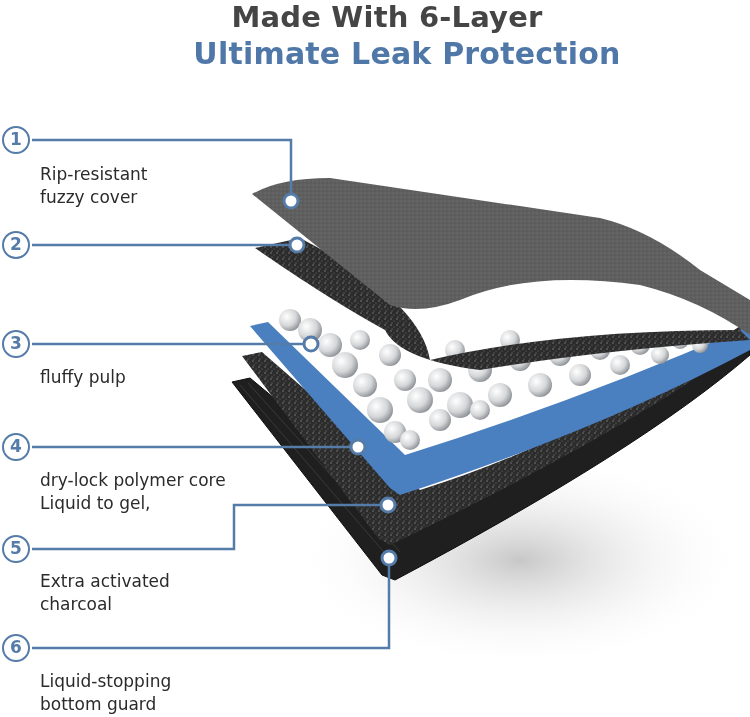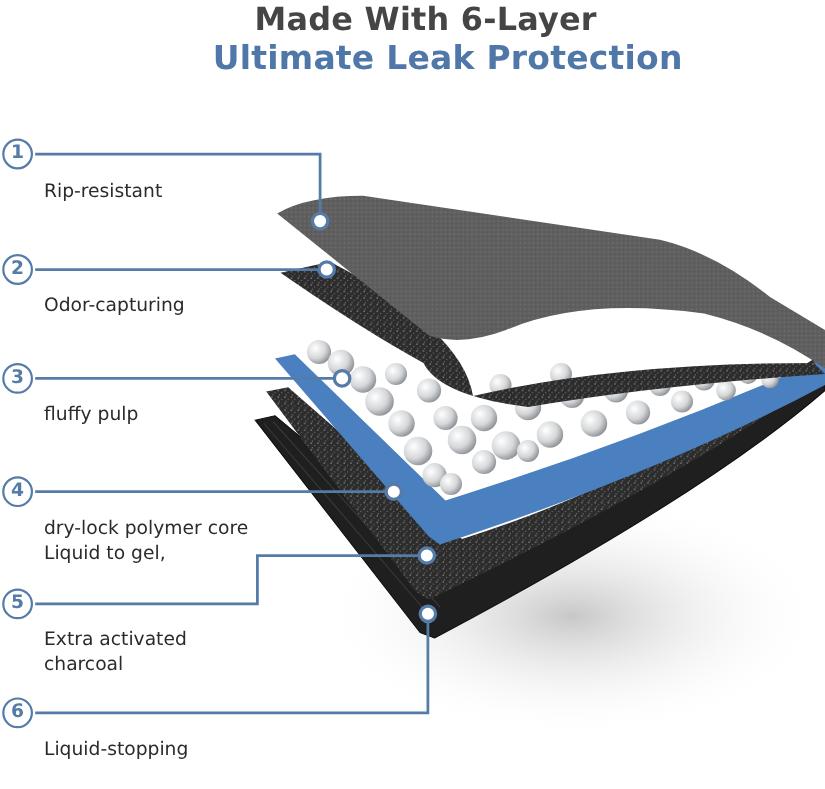"fuzzy cover" span { html: none -> <span>fuzzy cover</span> }
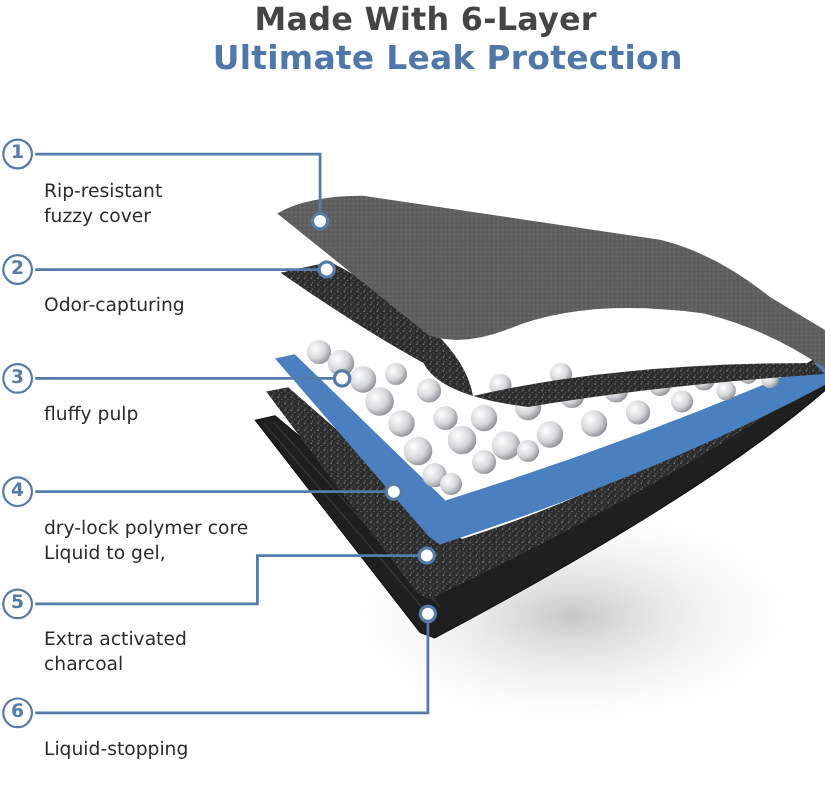"Odor-capturing" span { html: <span>Odor-capturing</span> -> none }
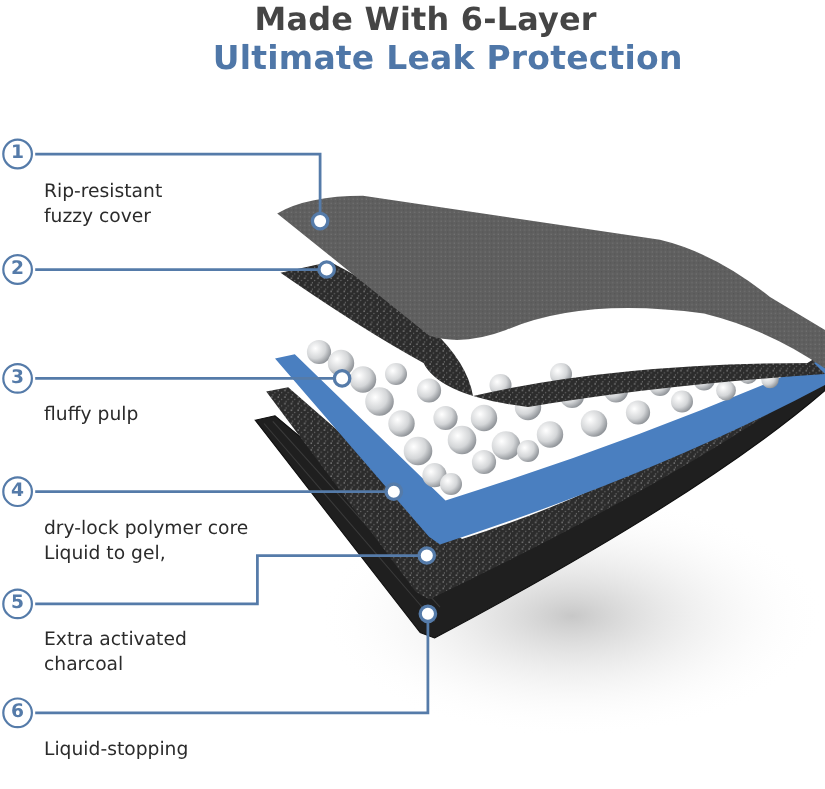"bottom guard" span { html: none -> <span>bottom guard</span> }
